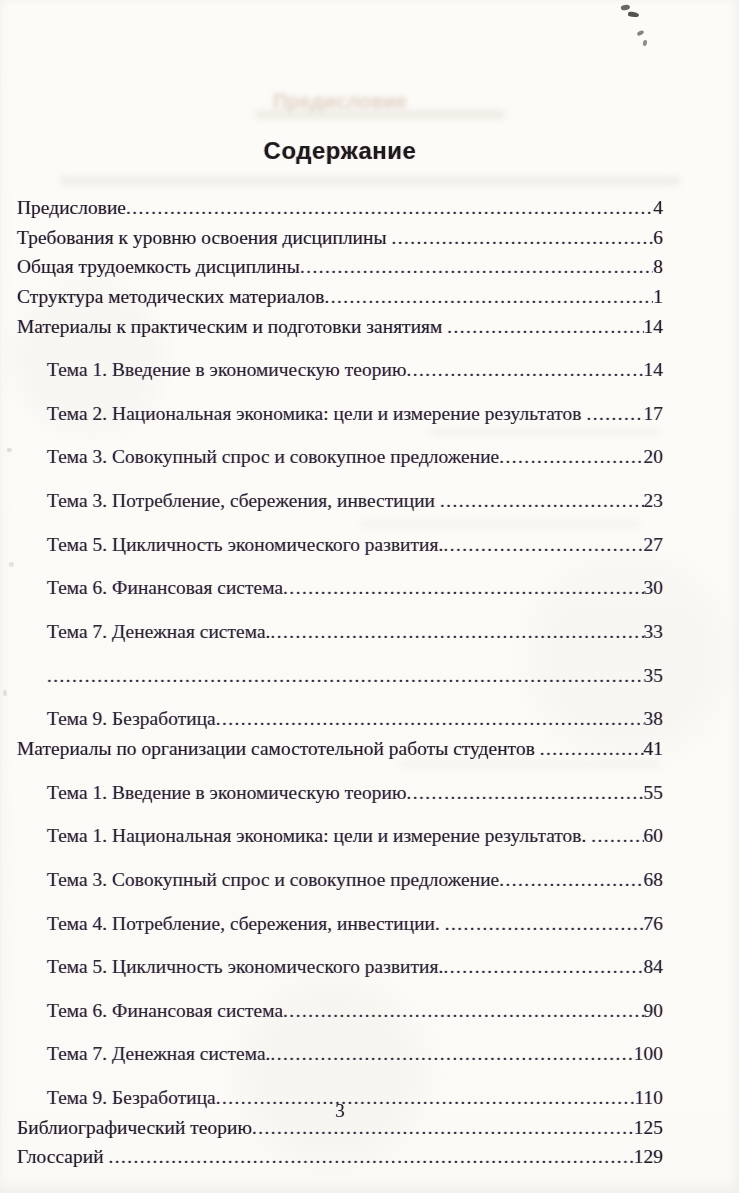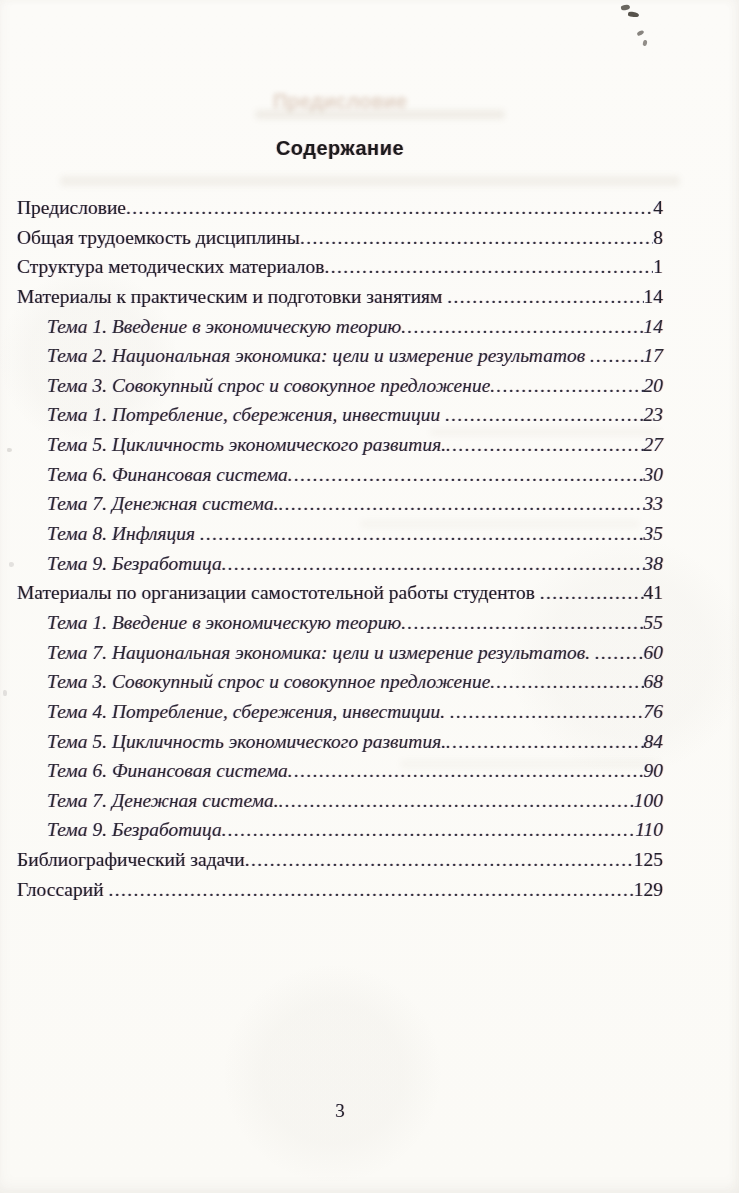"Содержание" .title { font-size: 20px -> 24px }
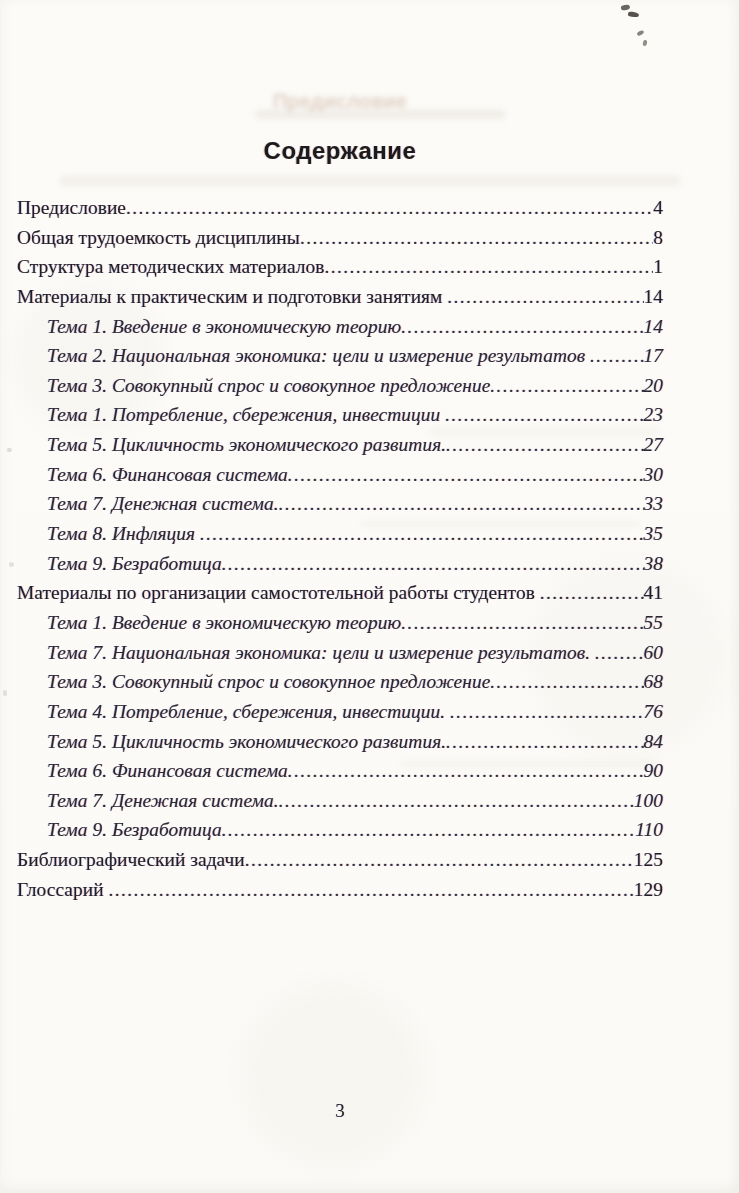"Требования к уровню освоения дисциплины" div.toc-row { html: none -> <div> <span>Требования к уровню освоения дисциплины </span> <span></span> <span>6</span> </div> }
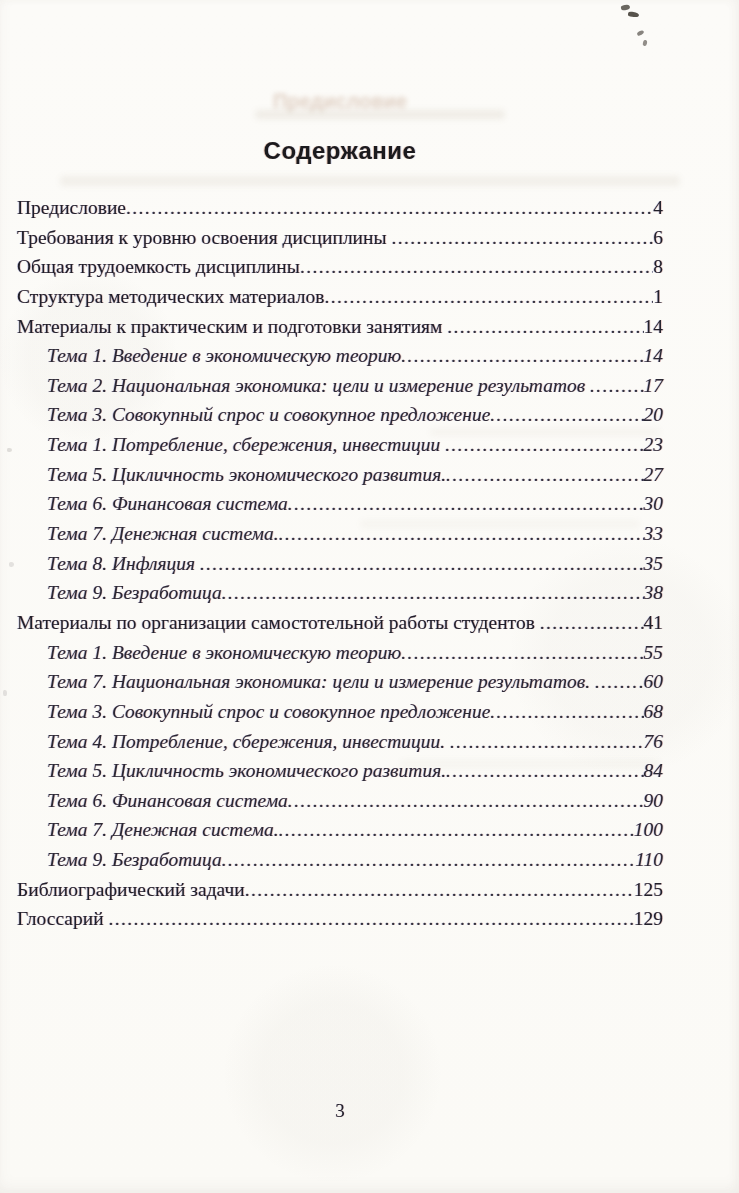"Тема 1. Введение в экономическую" .toc-row.italic { font-style: italic -> none; margin-top: none -> 14px }
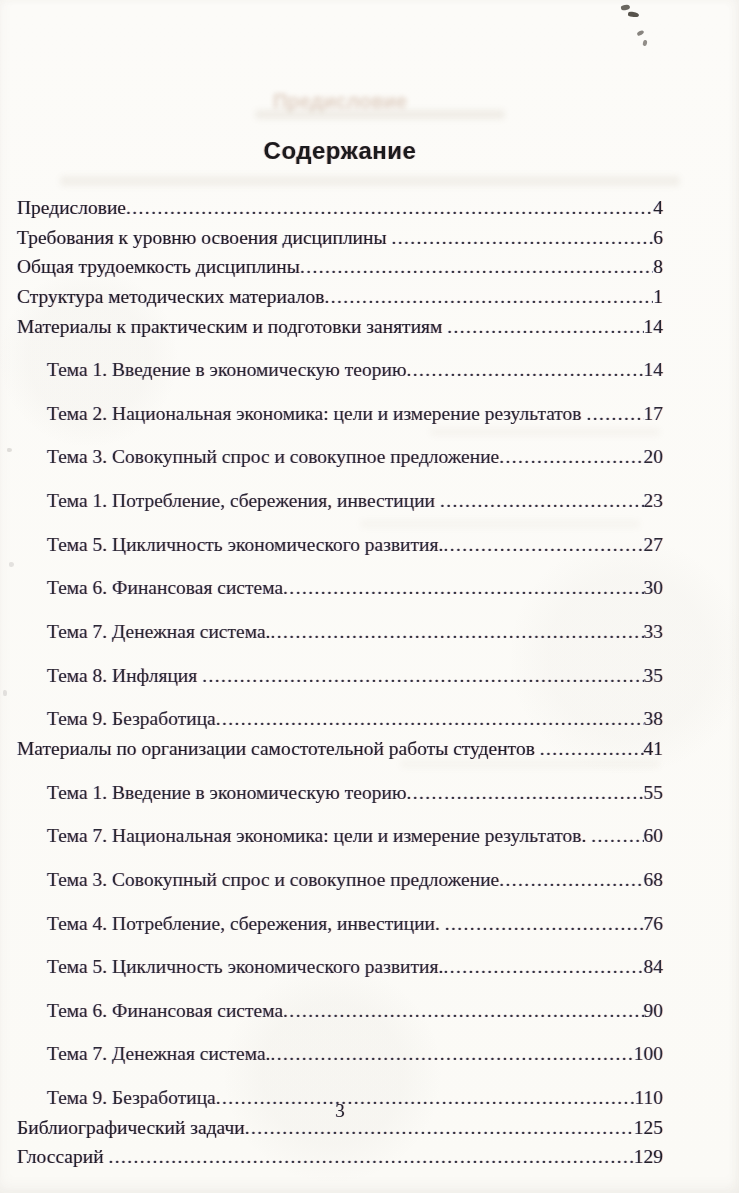"Тема 1. Потребление, сбережения," span.label { text: 1 -> 3 }
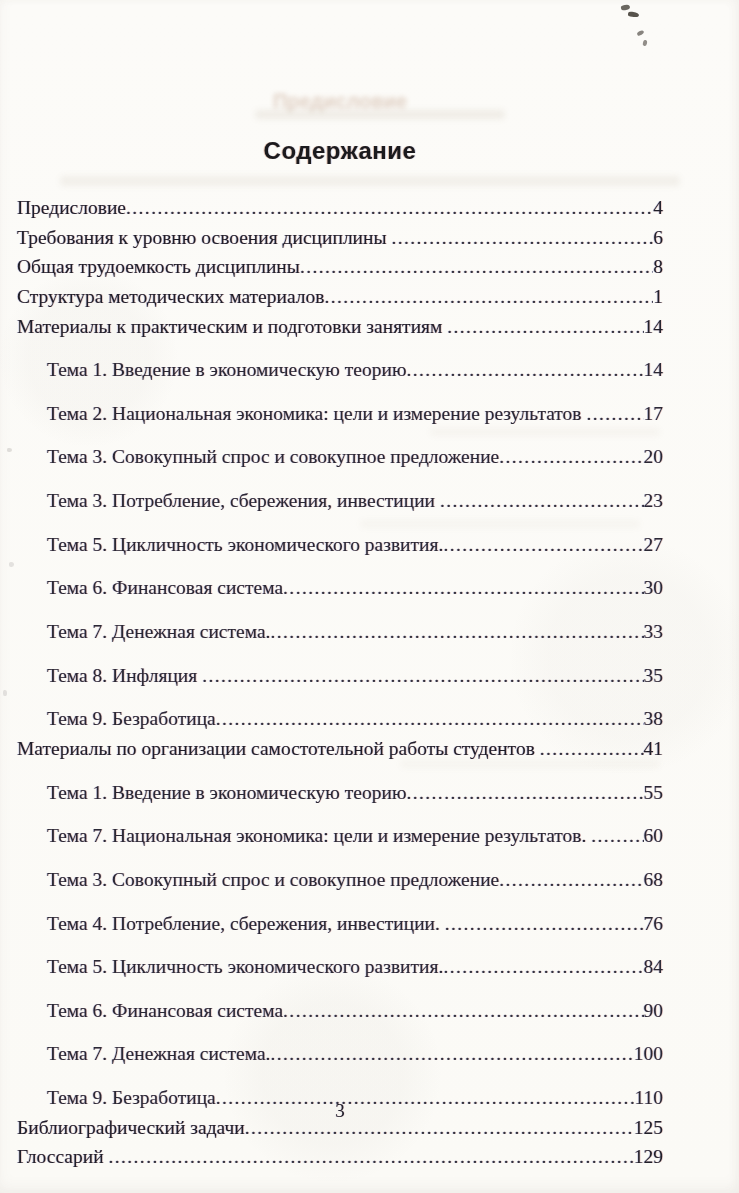"Тема 8. Инфляция" span.label { html: <span>Тема 8. Инфляция </span> -> none }
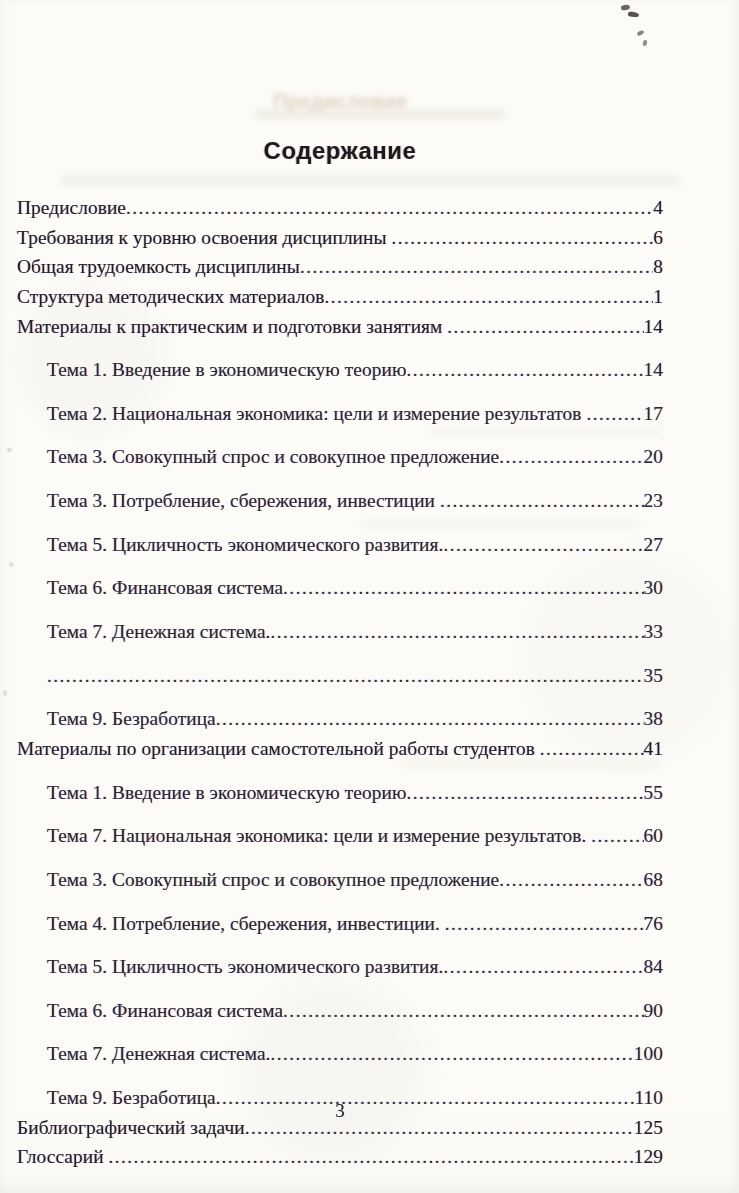"Тема 7. Национальная экономика: цели" span.label { text: 7 -> 1 }
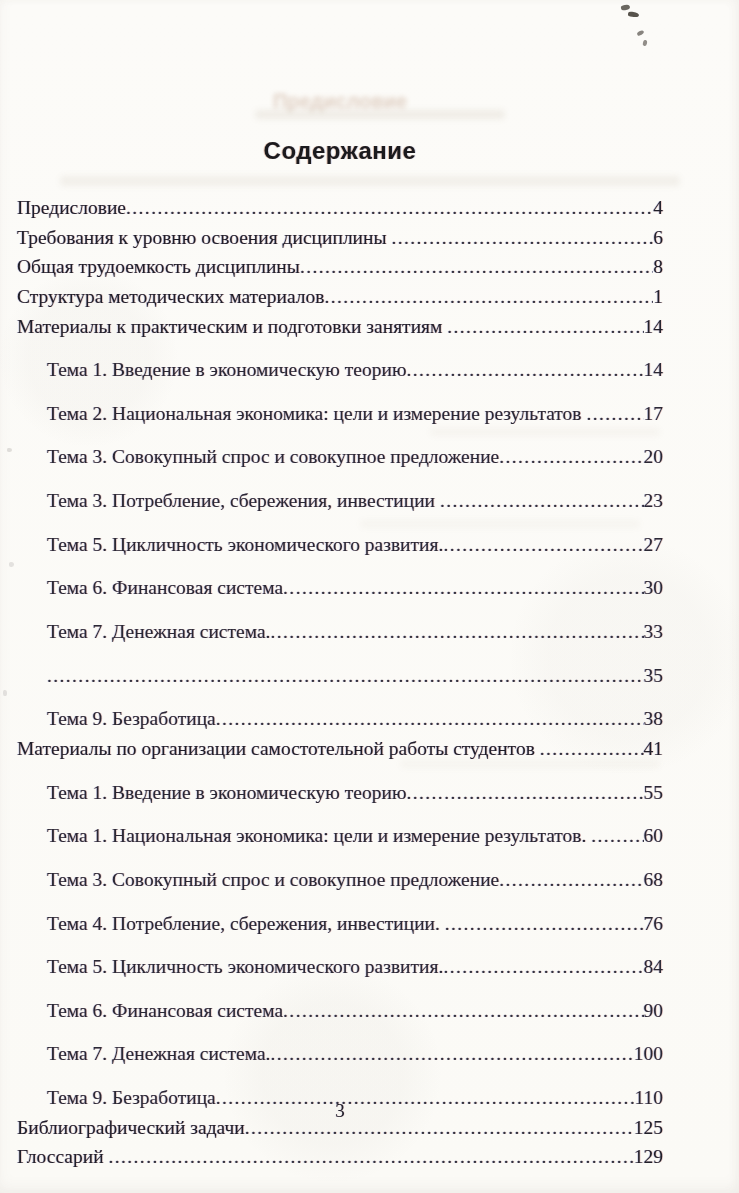"Библиографический задачи" span.label { text: задачи -> теорию }
